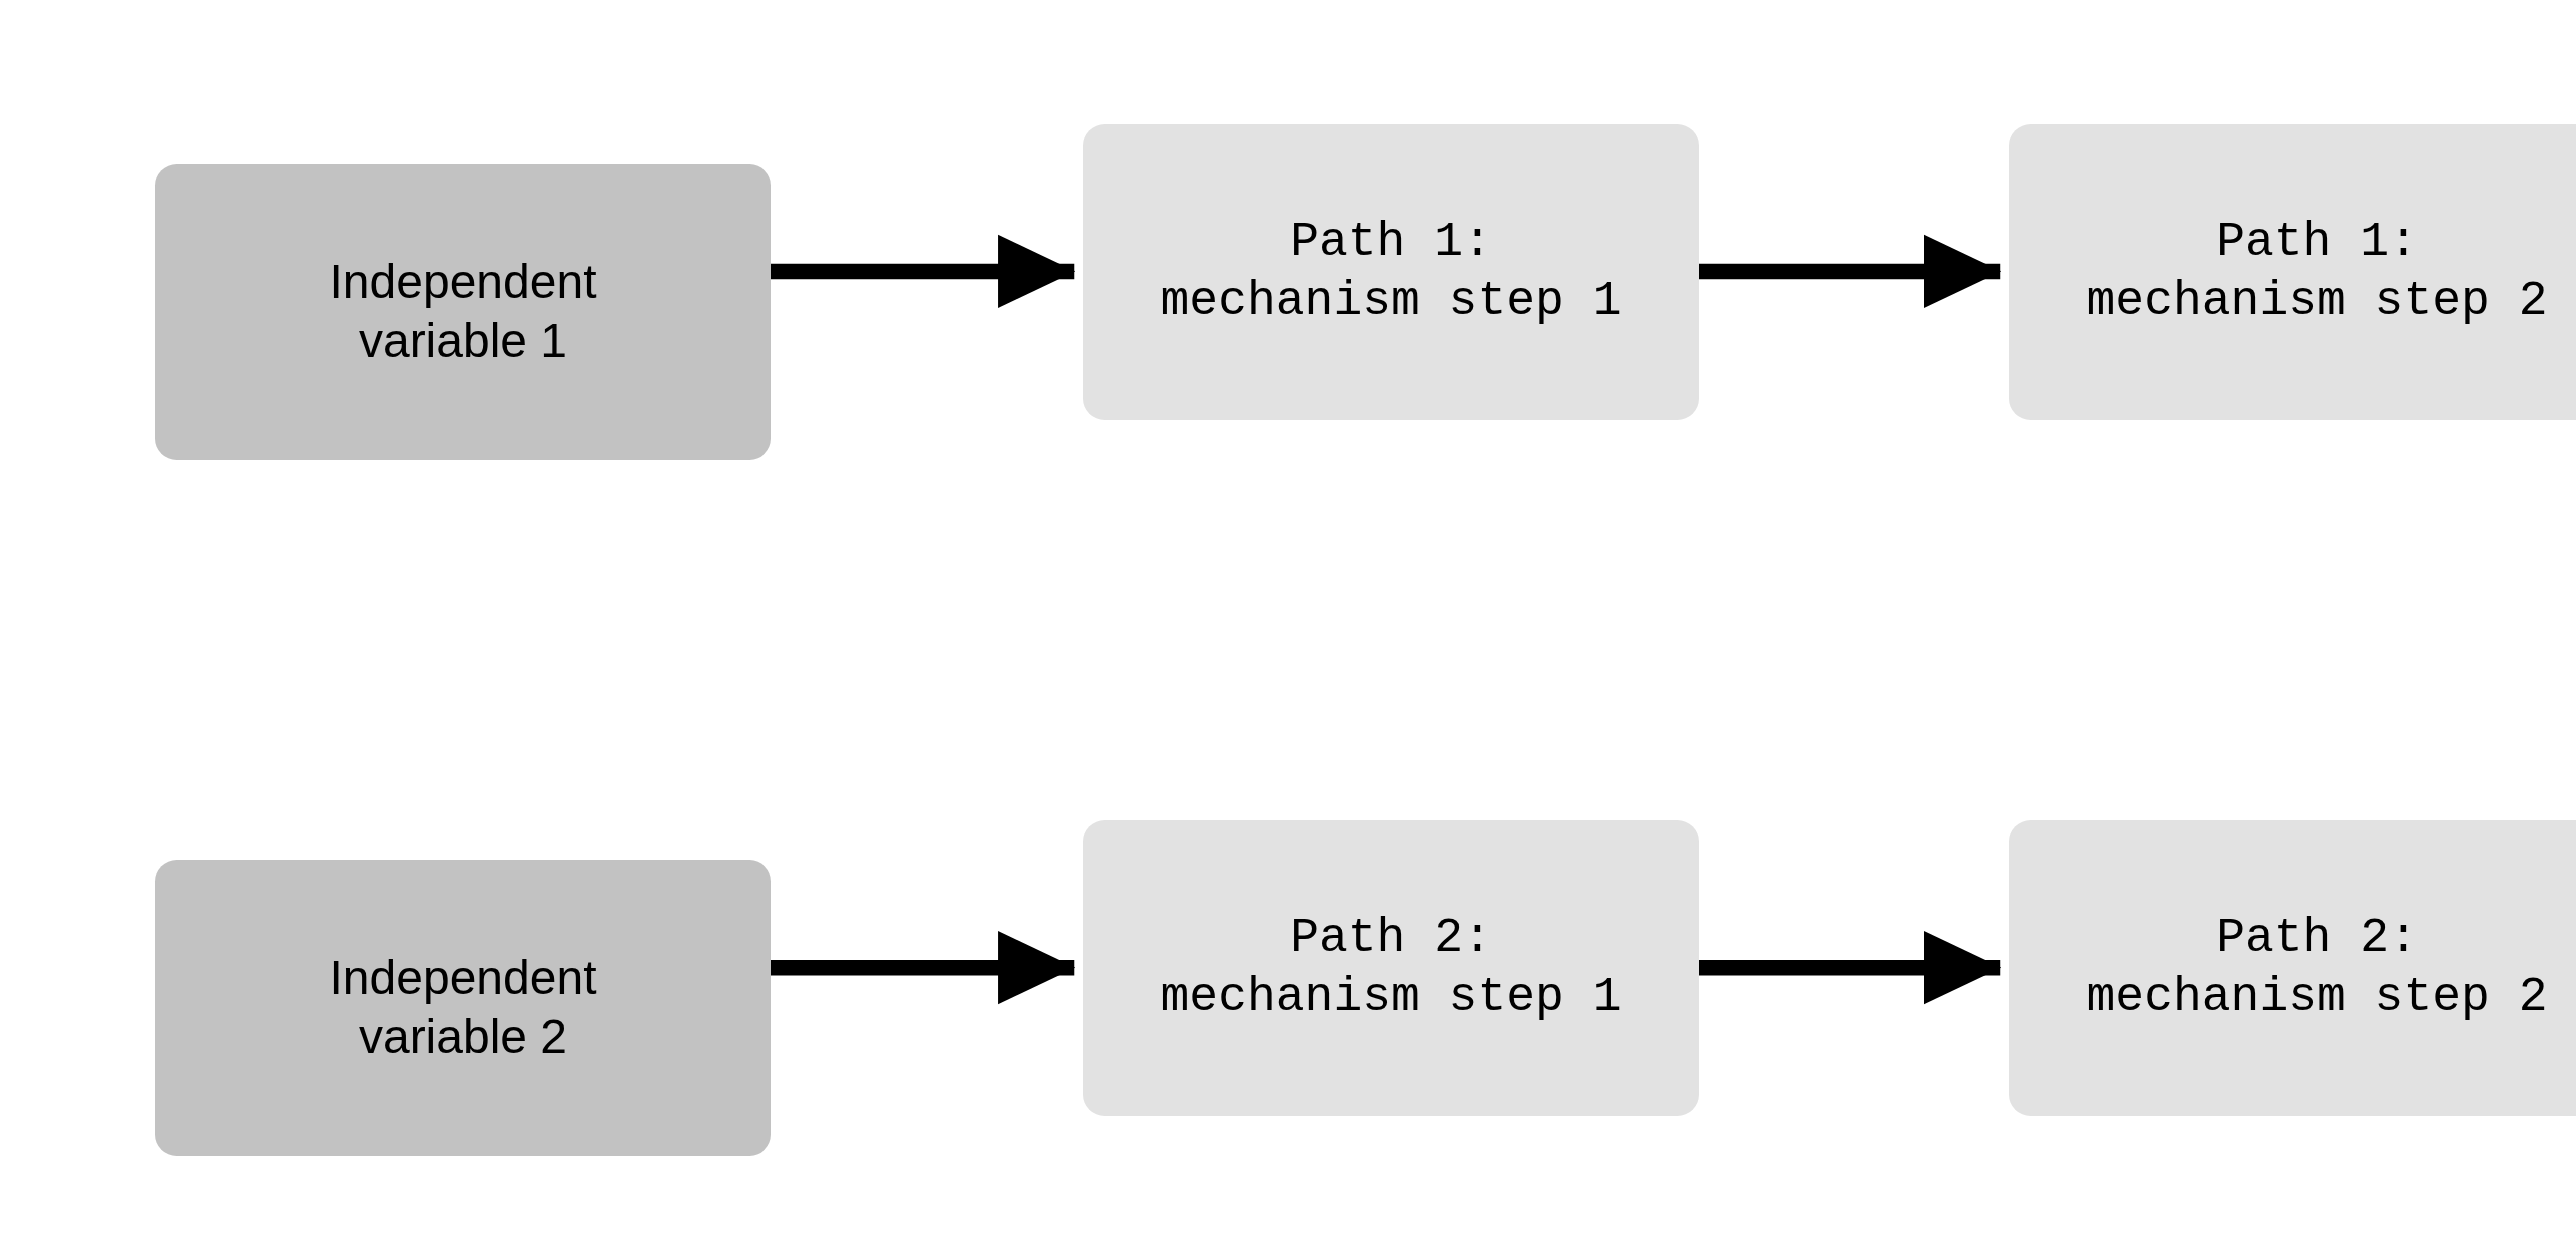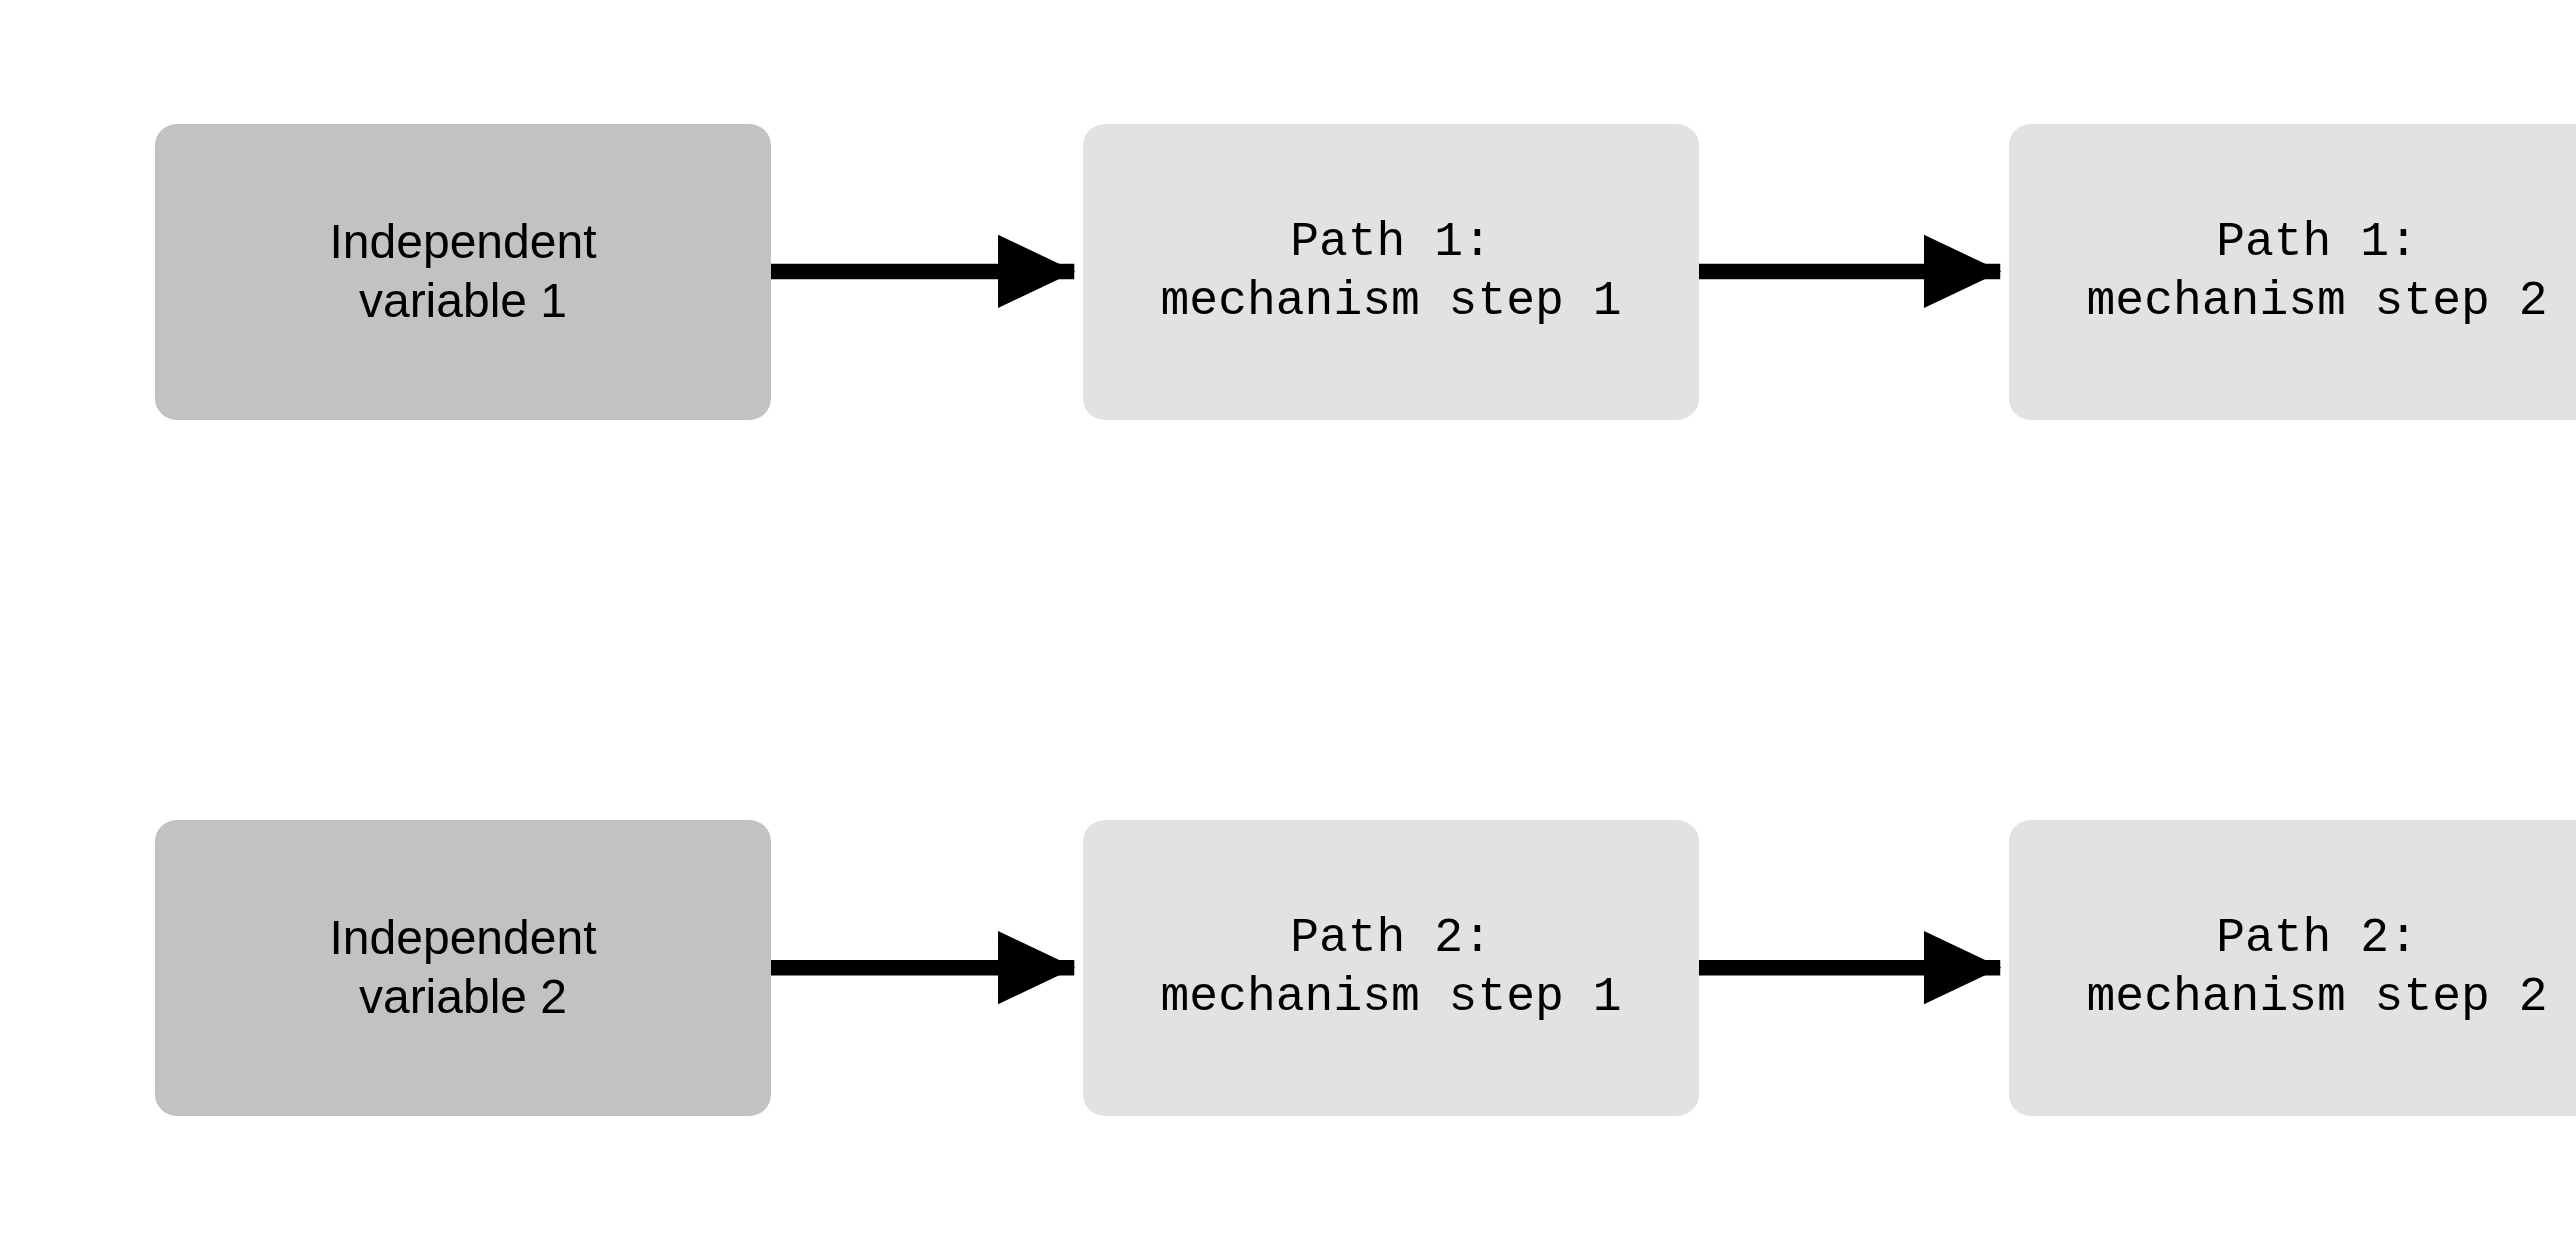"Independent" .node-dark { margin-top: none -> 40px }
